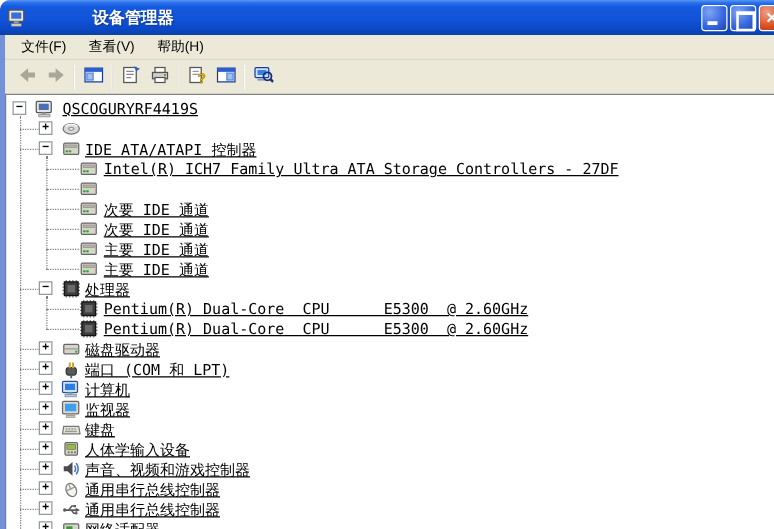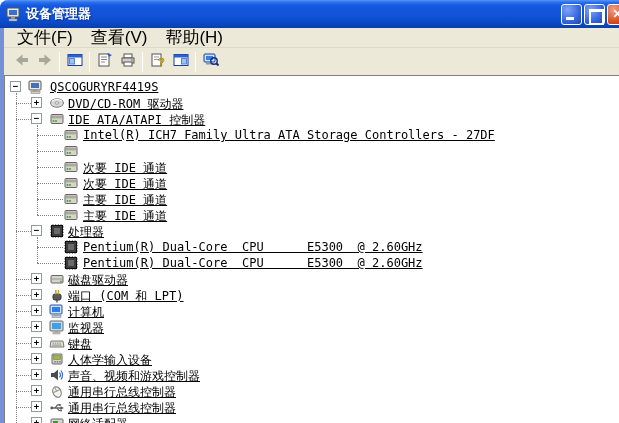"设备管理器" .title-text { margin-left: none -> 48px }
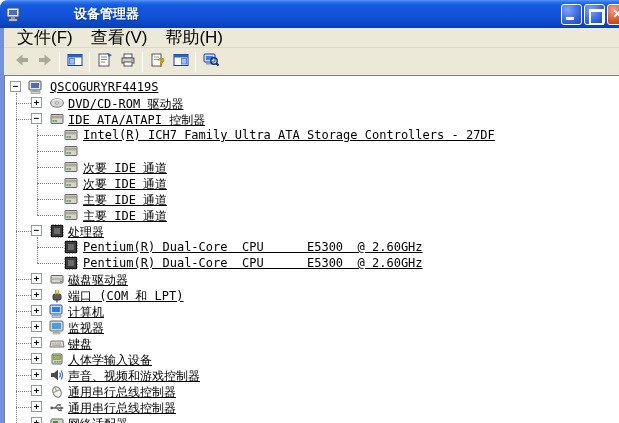"文件(F)" .menu-item { font-size: 17px -> 11px }
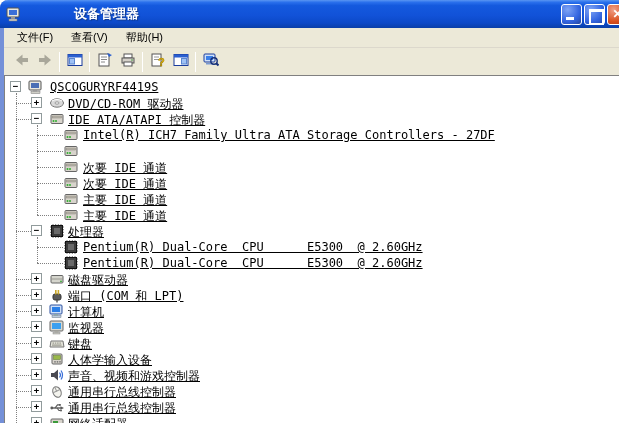"DVD/CD-ROM 驱动器" span.tlabel { html: <span>DVD/CD-ROM 驱动器</span> -> none }
